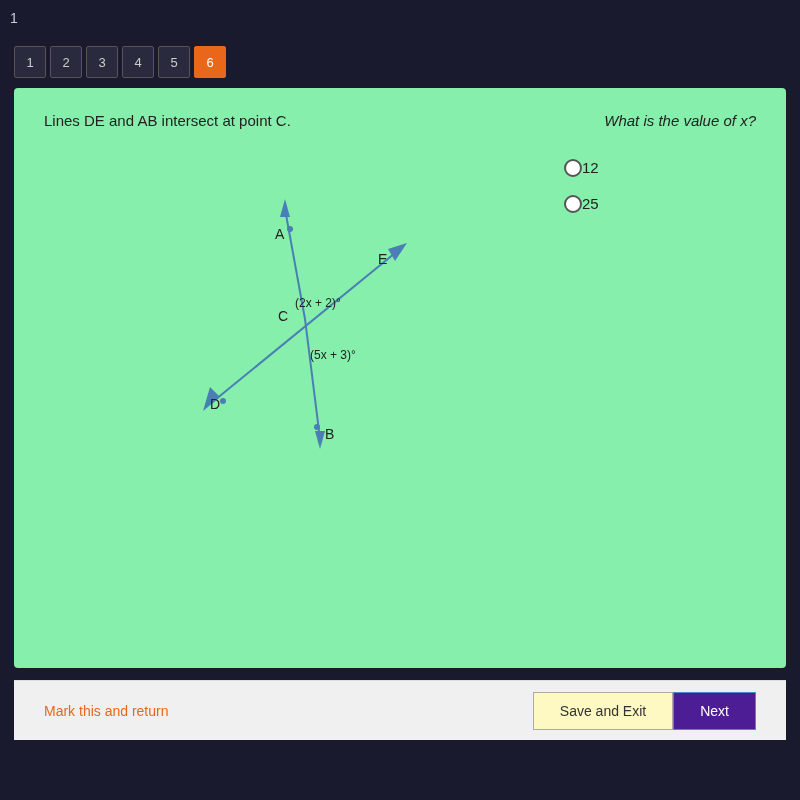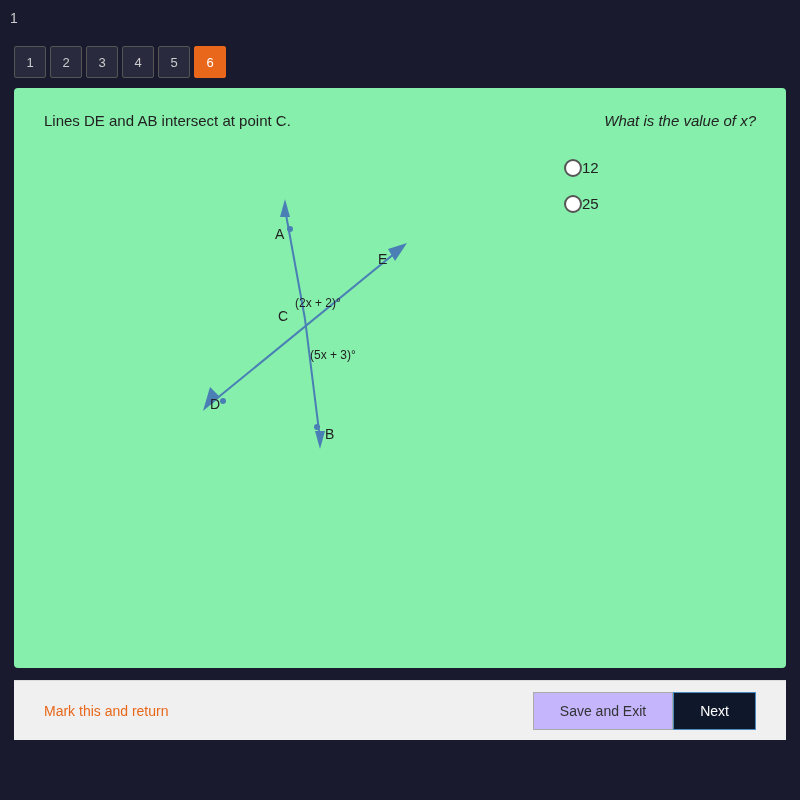"Save and Exit" .save-exit-btn { background: #c4b5fd -> #fef9c3 }
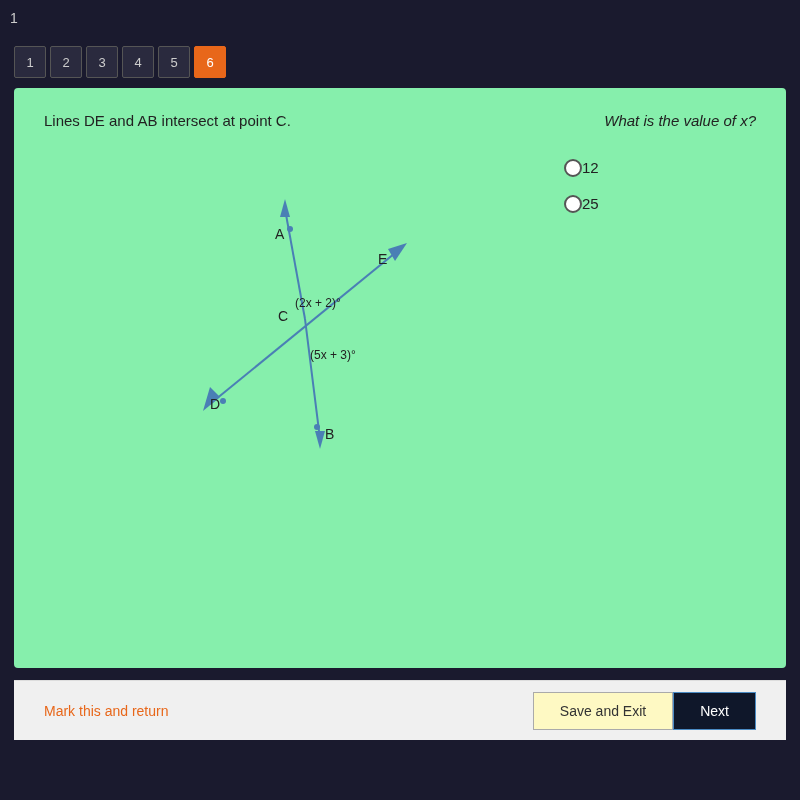"Next" .next-btn { background: #0f172a -> #4c1d95 }
